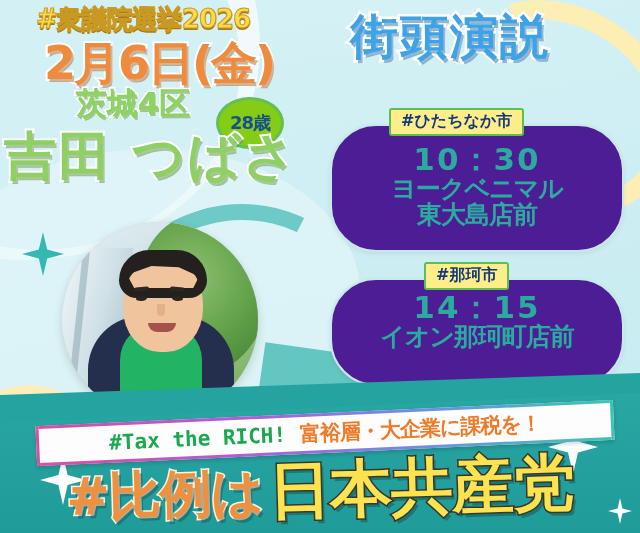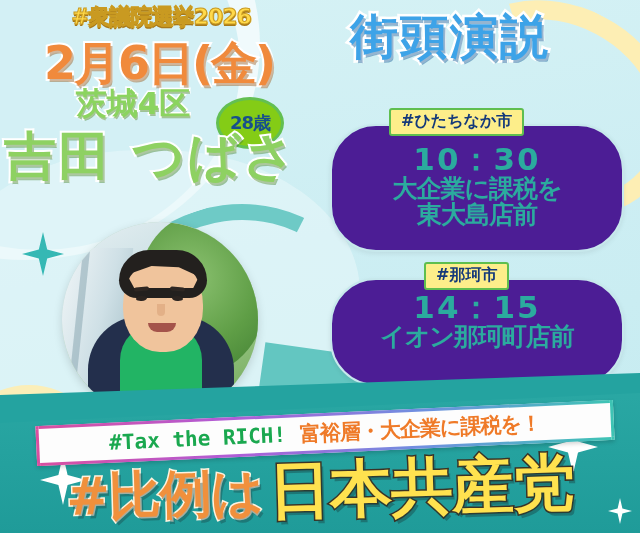"#衆議院選挙2026" .hashtag-top { font-size: 22px -> 26px; text-align: center -> none }
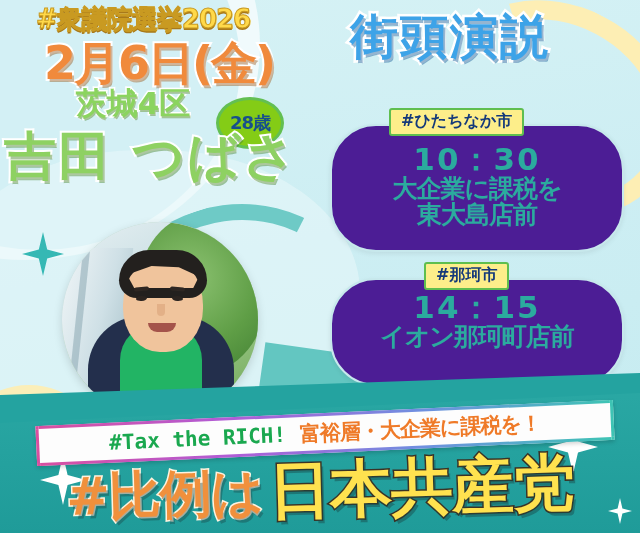"大企業に課税を" div.place { text: 大企業に課税を -> ヨークベニマル }
